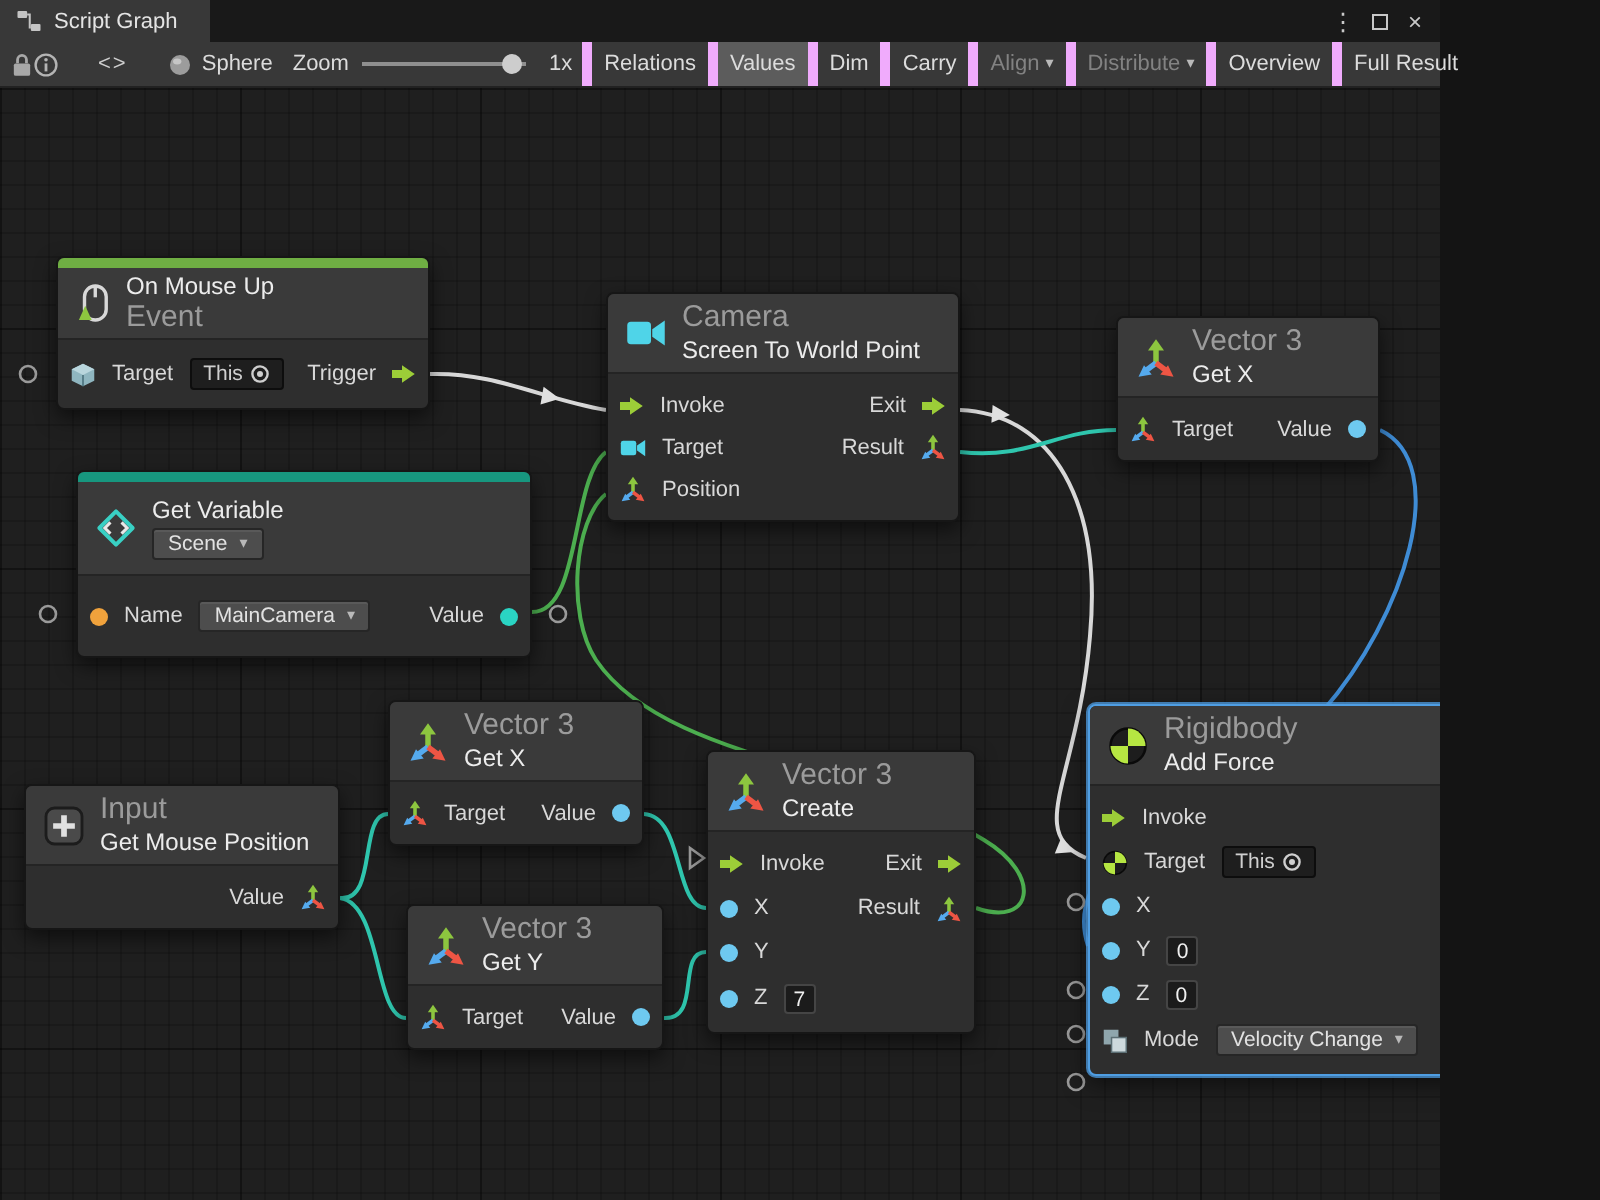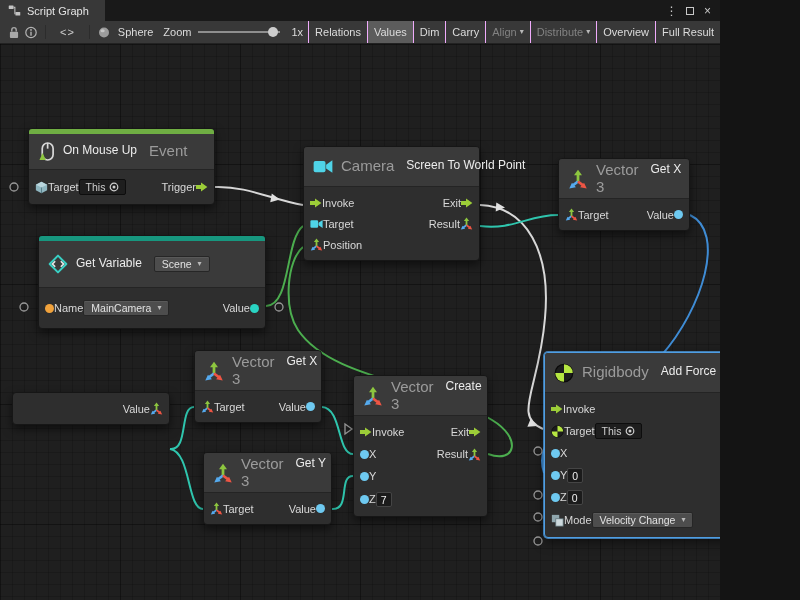"Relations" .tbtn { border-left: 1px solid #f0abfc -> 5px solid #f0abfc }
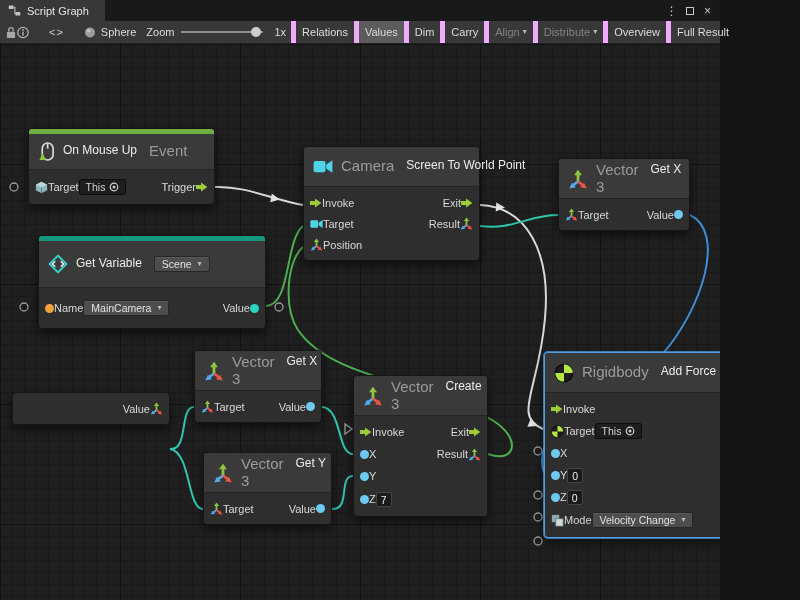"On Mouse Up" .ht { flex-direction: row -> column; gap: 12px -> 1px }
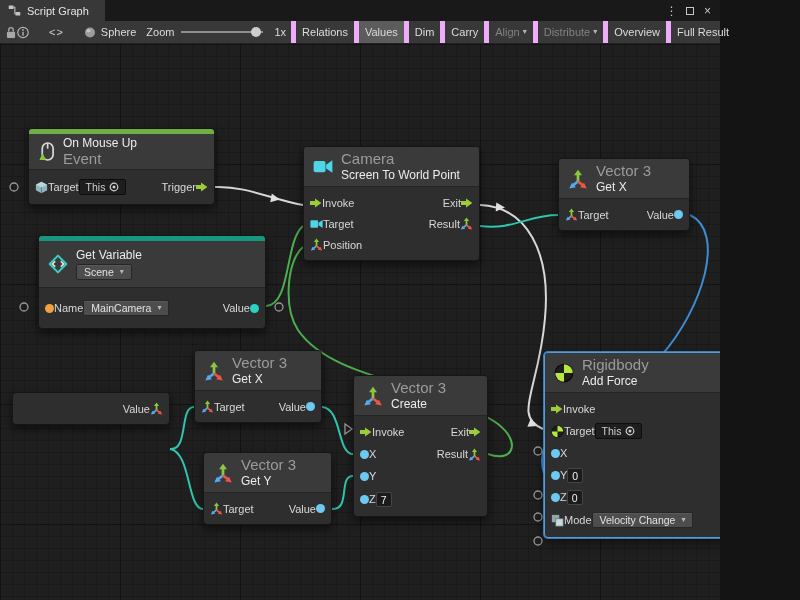"Target" .pl,.pr { gap: 0 -> 8px }
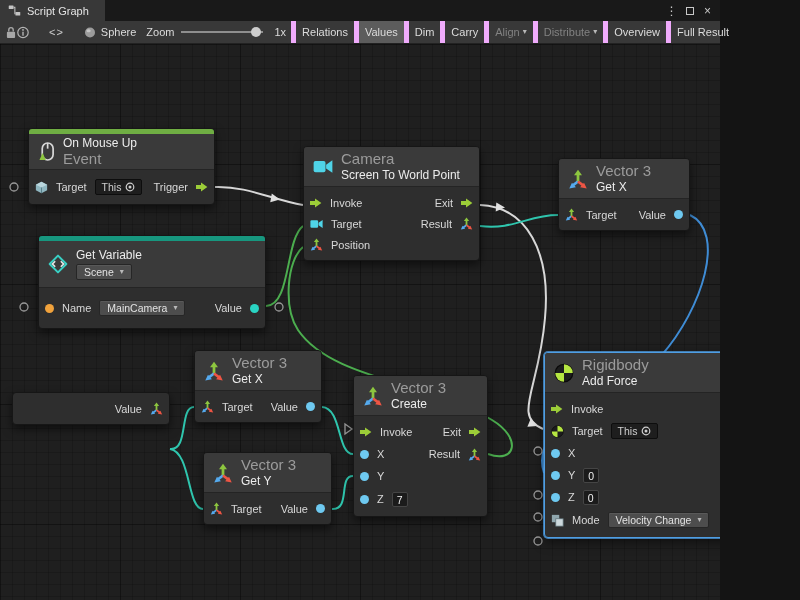"Input" div.nhead { html: none -> <div> <svg> <use></use> </svg> <div> <div>Input</div> <div>Get Mouse Position</div> </div> </div> }
